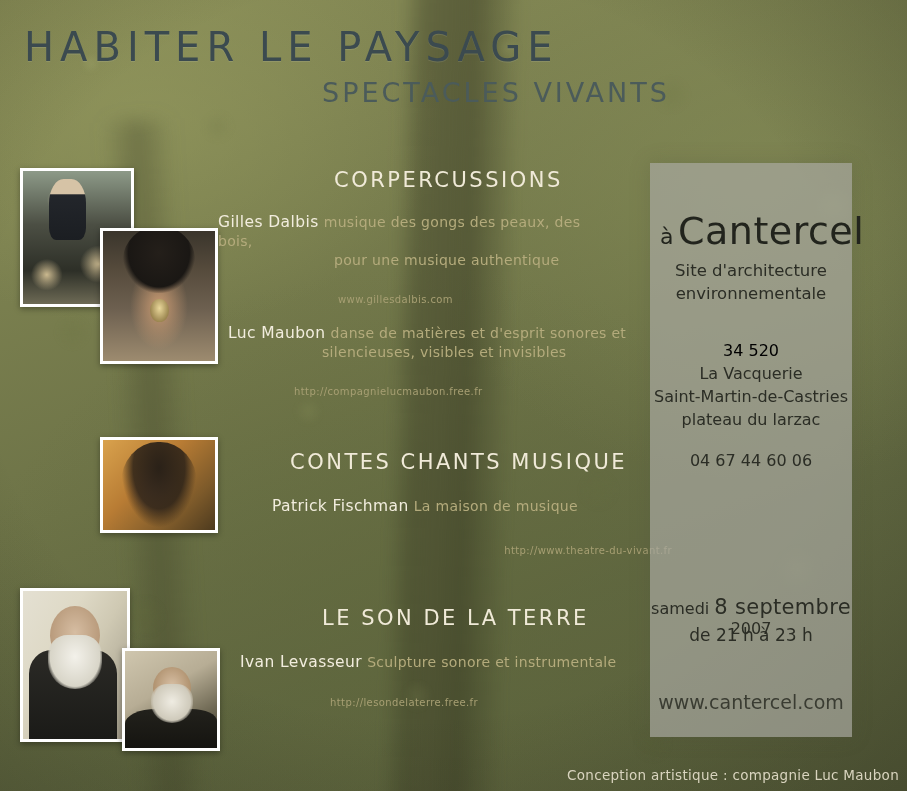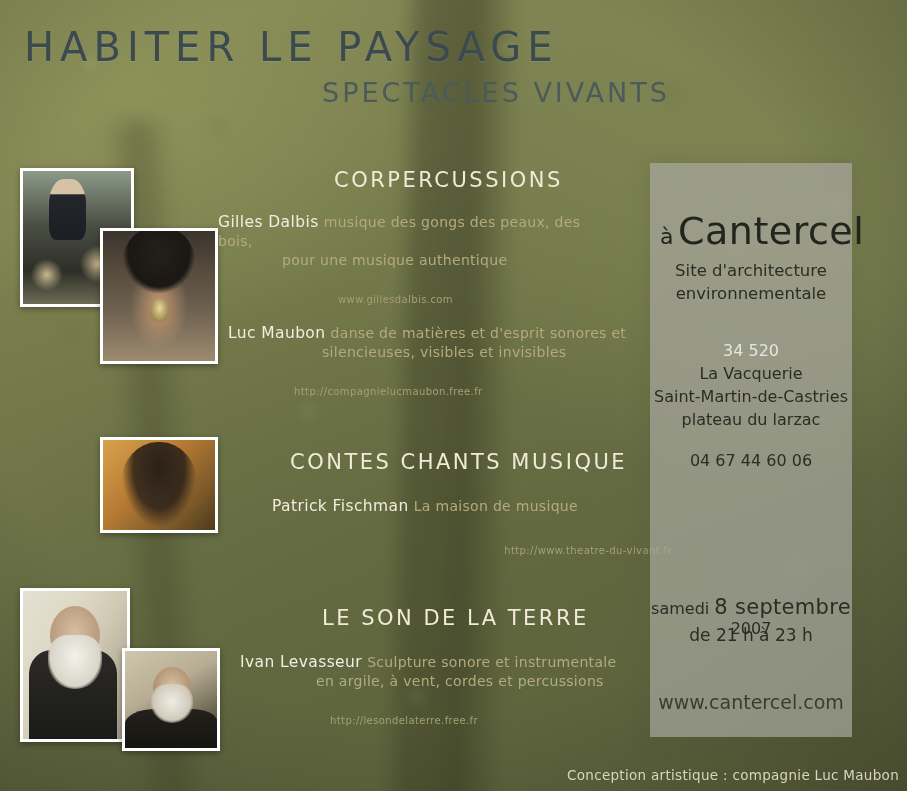"pour une musique authentique" #blk-dalbis .l2 { margin-left: 64px -> 116px }
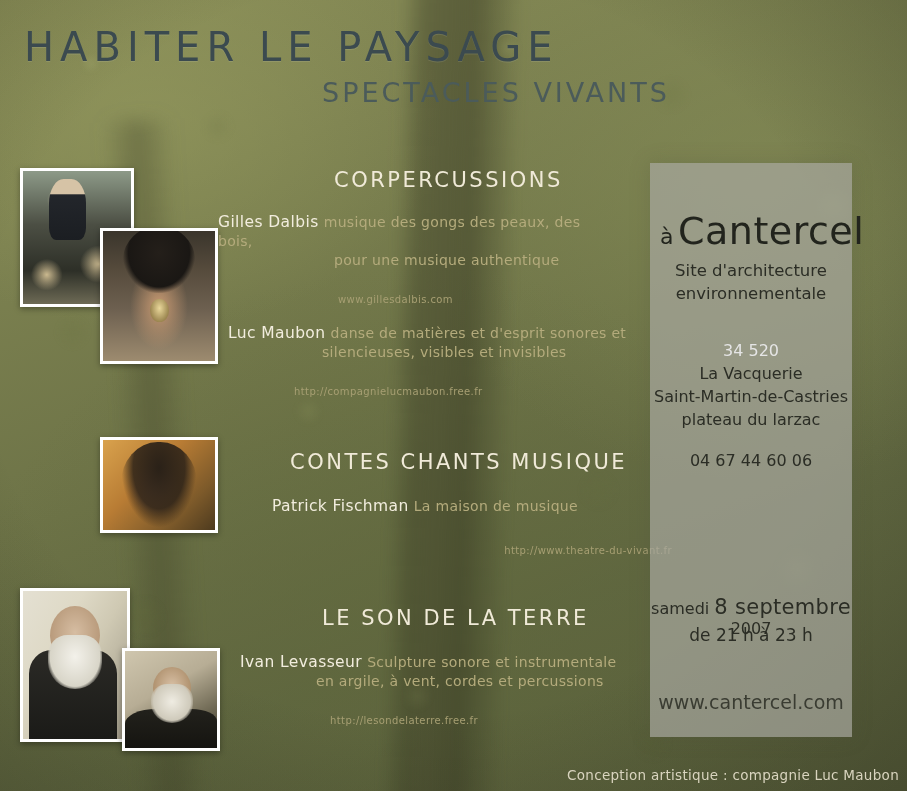"34 520" #addr1 { color: #e5e5e5 -> #000000 }
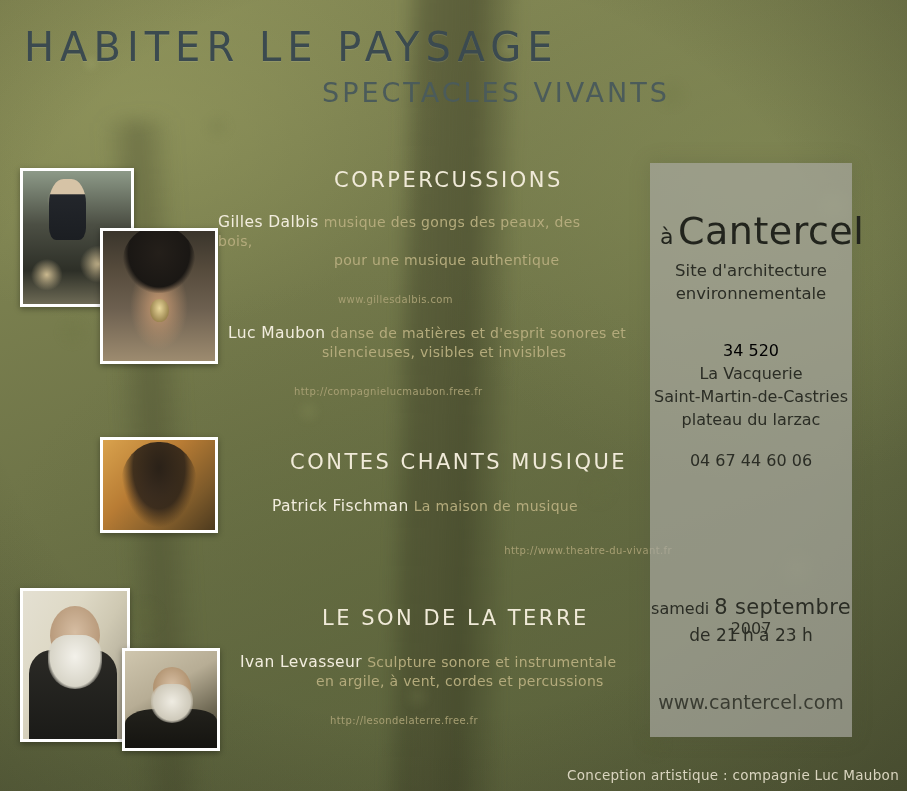"en argile, à vent, cordes" div.artist-line2 { html: <div>en argile, à vent, cordes et percussions</div> -> none }
